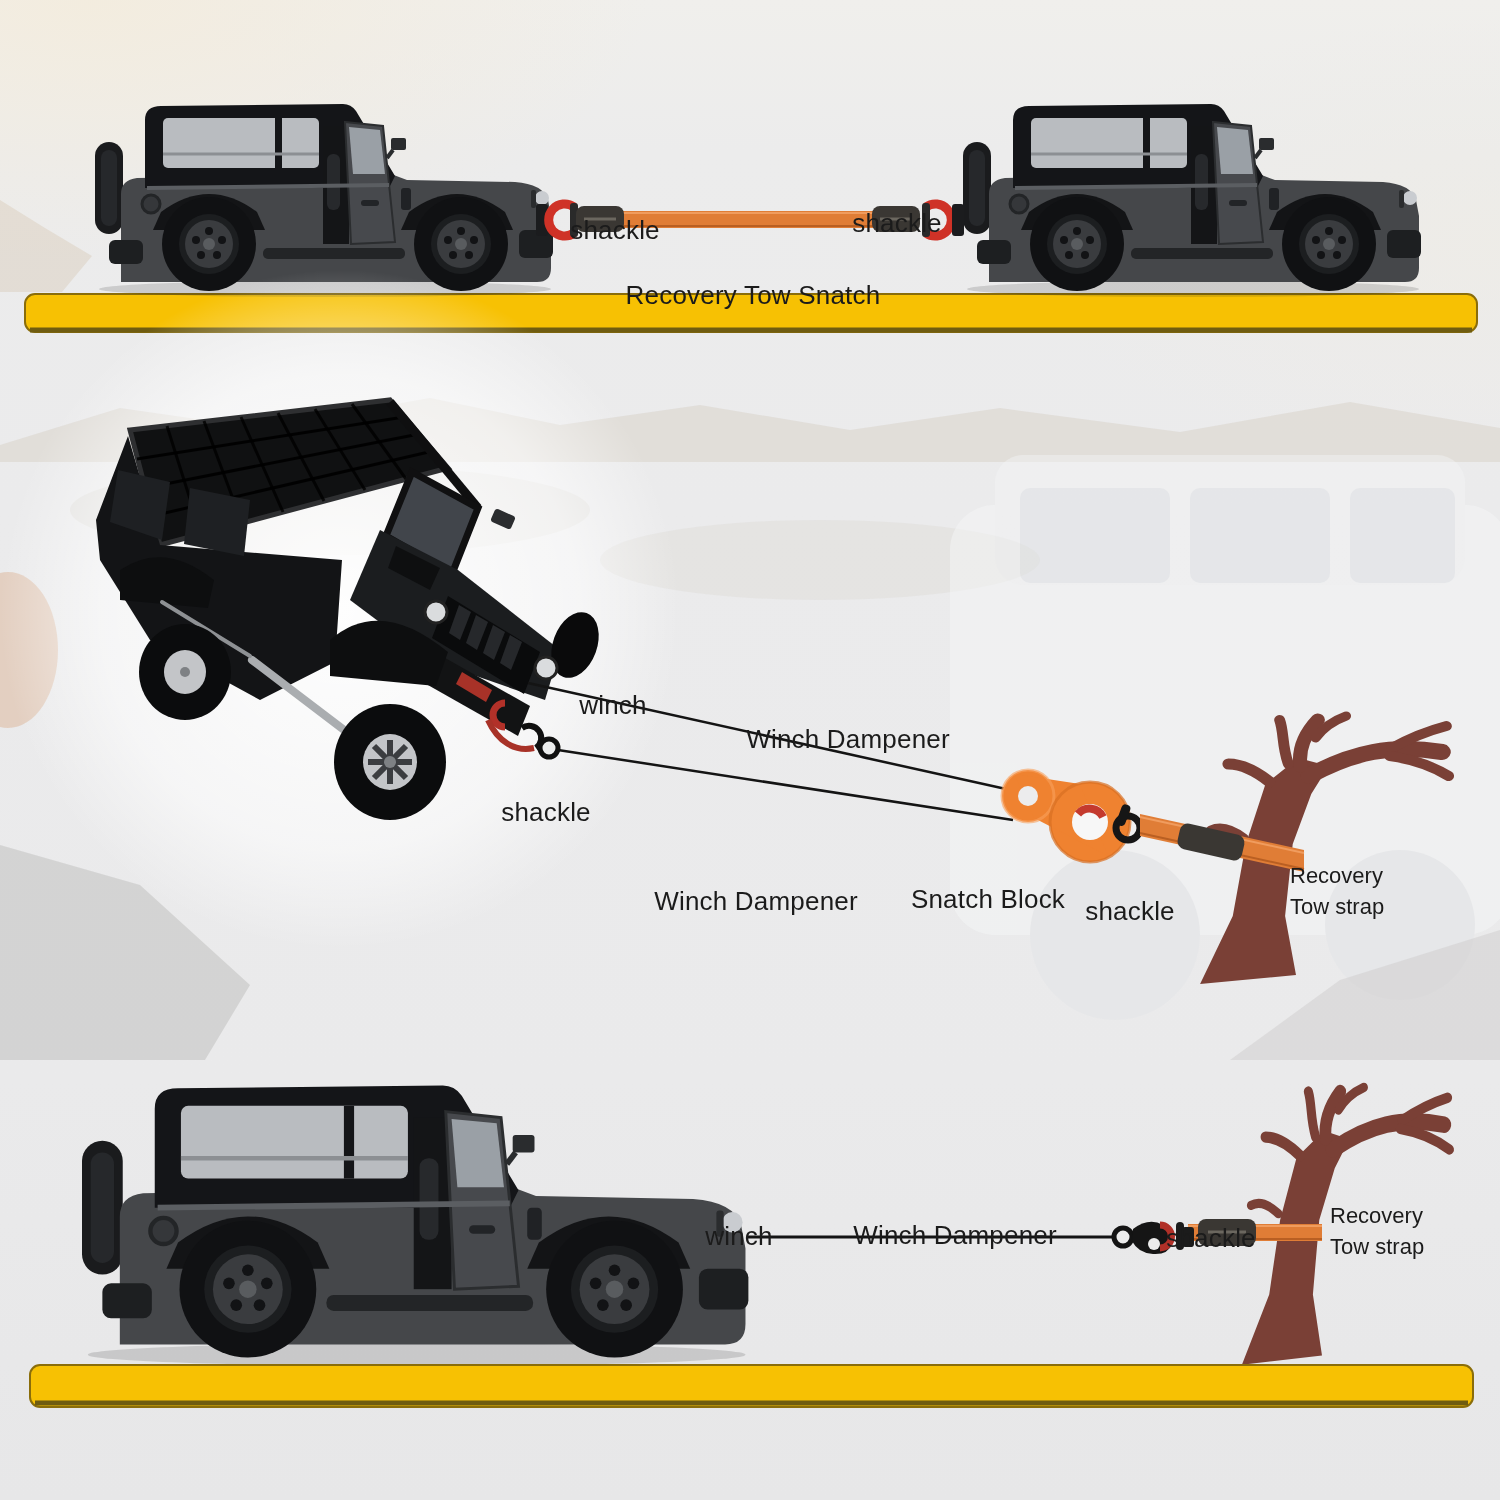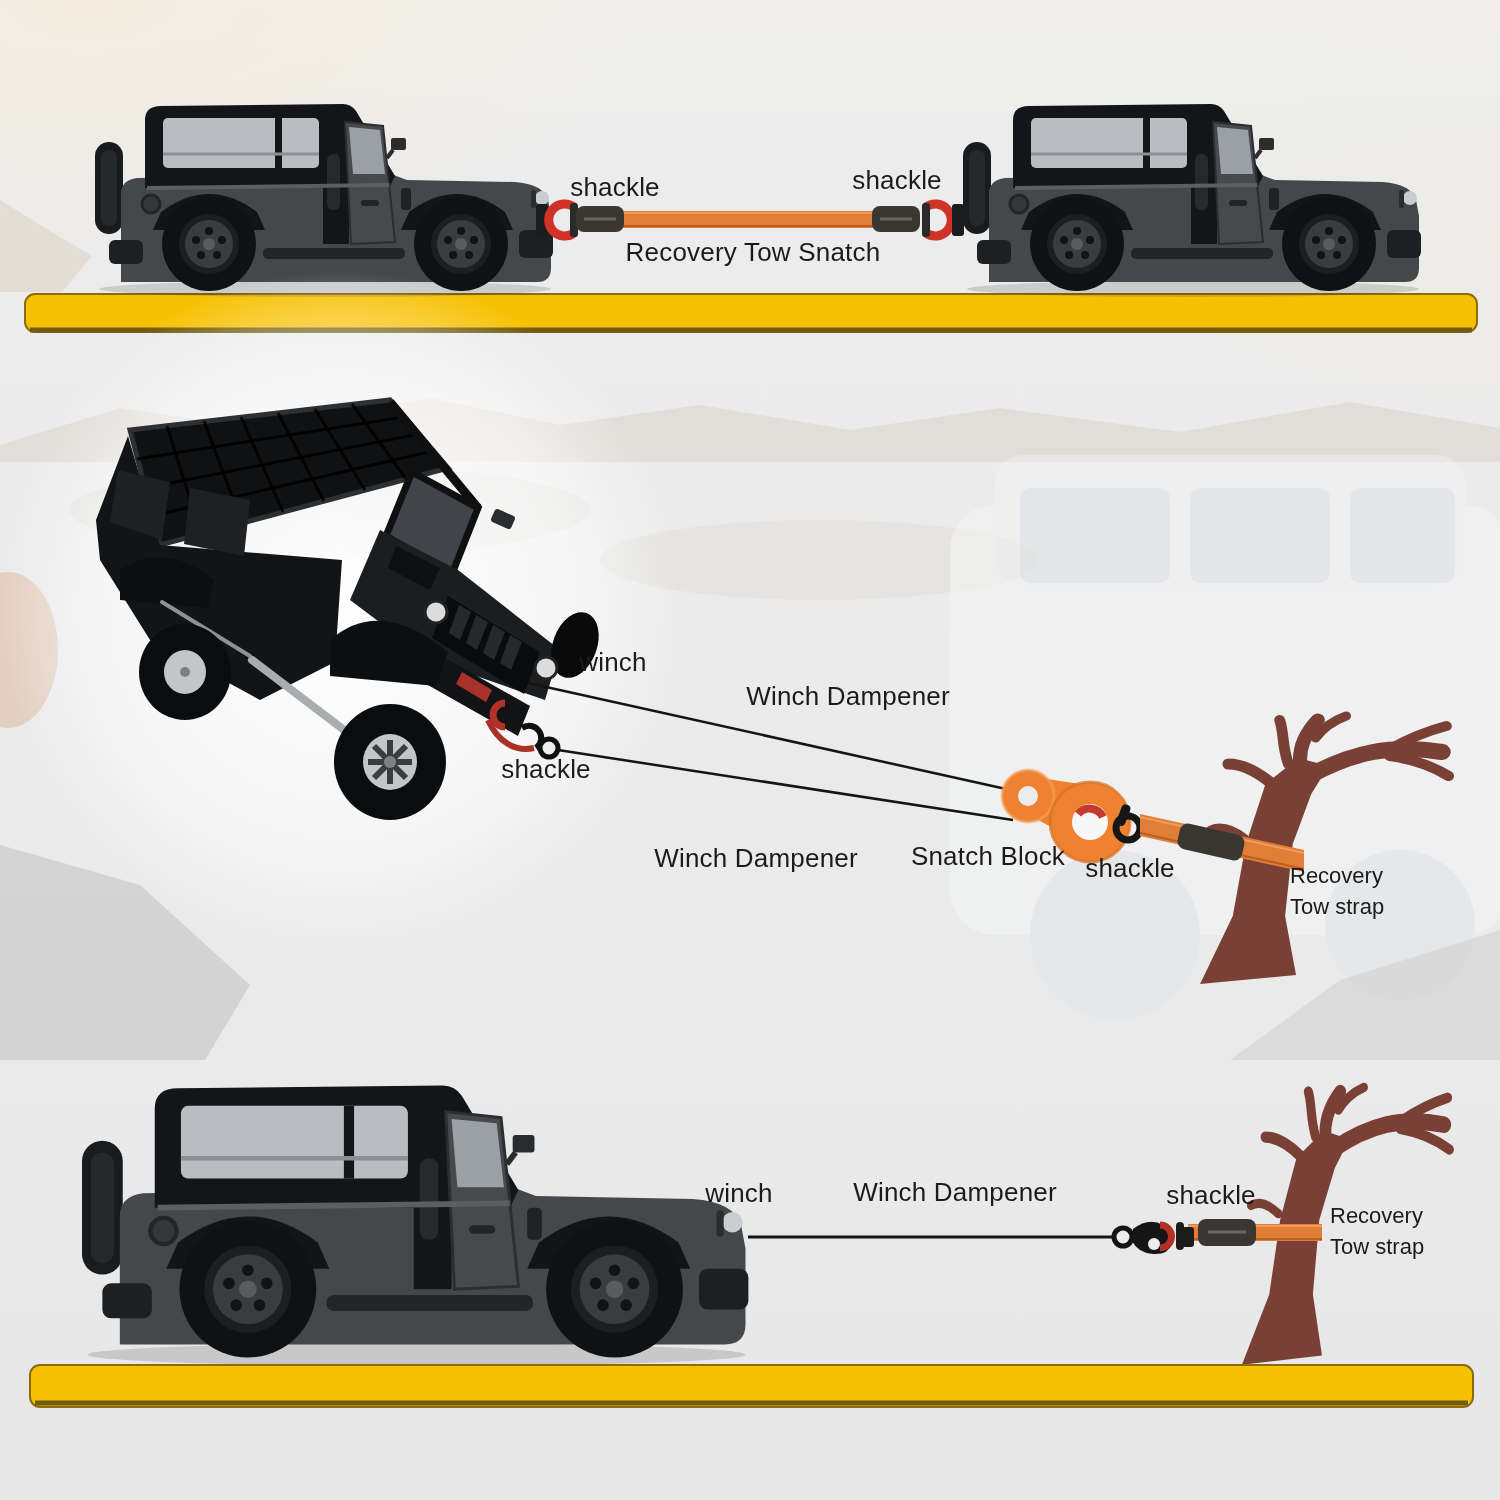"shackle" .lbl { margin-top: none -> 43px }
